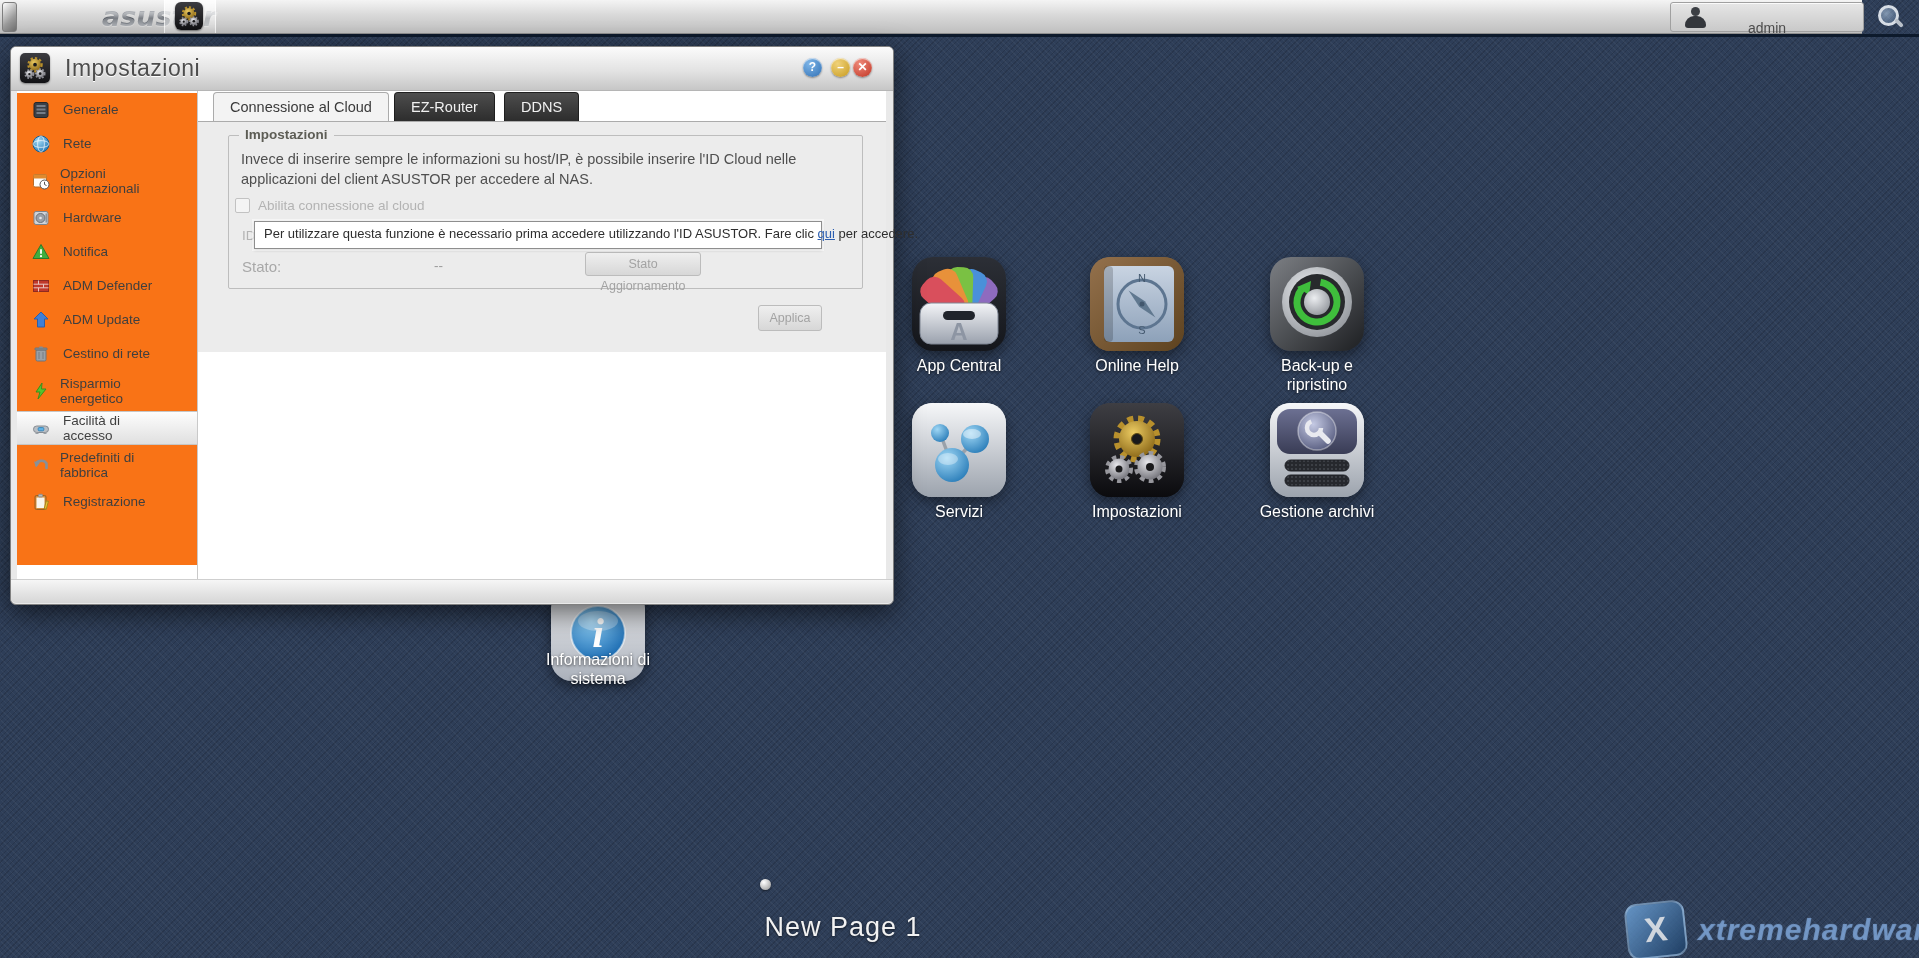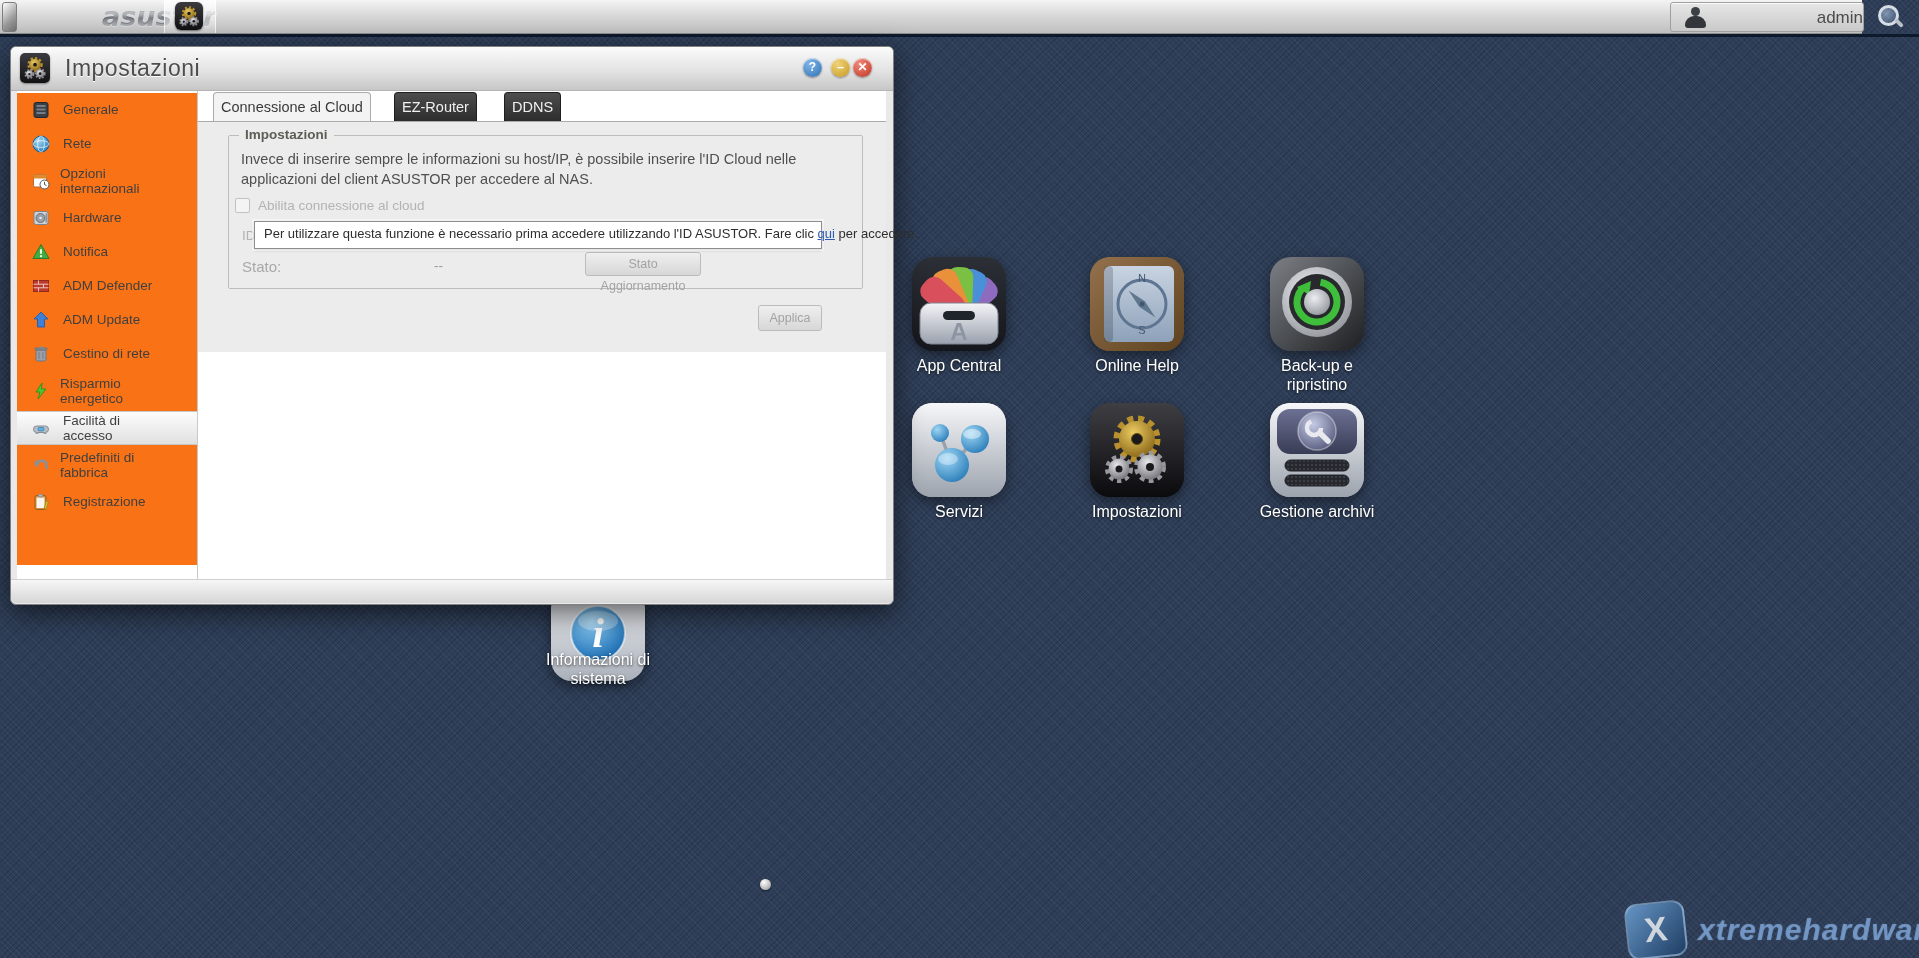"admin" #admin-label { font-size: 17px -> 14px; text-align: right -> center; top: 5px -> 17px }
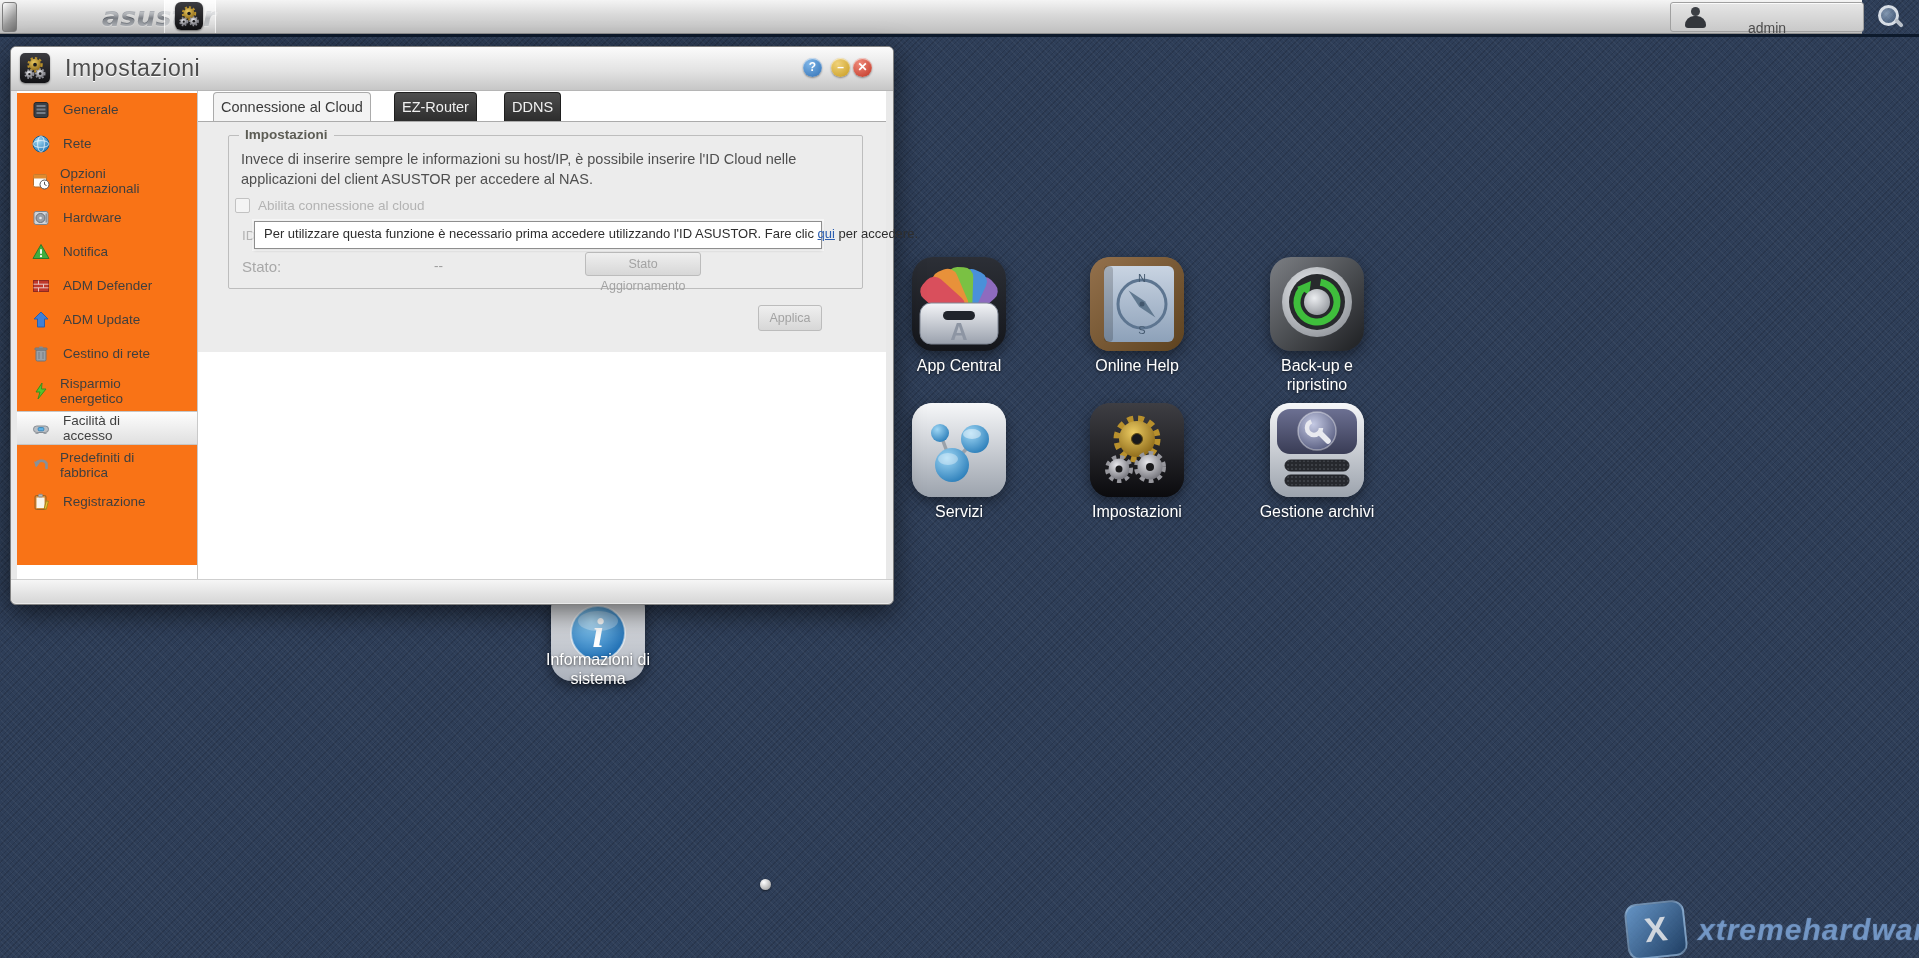"Connessione al Cloud" .tab { padding: 0 7px -> 0 16px }
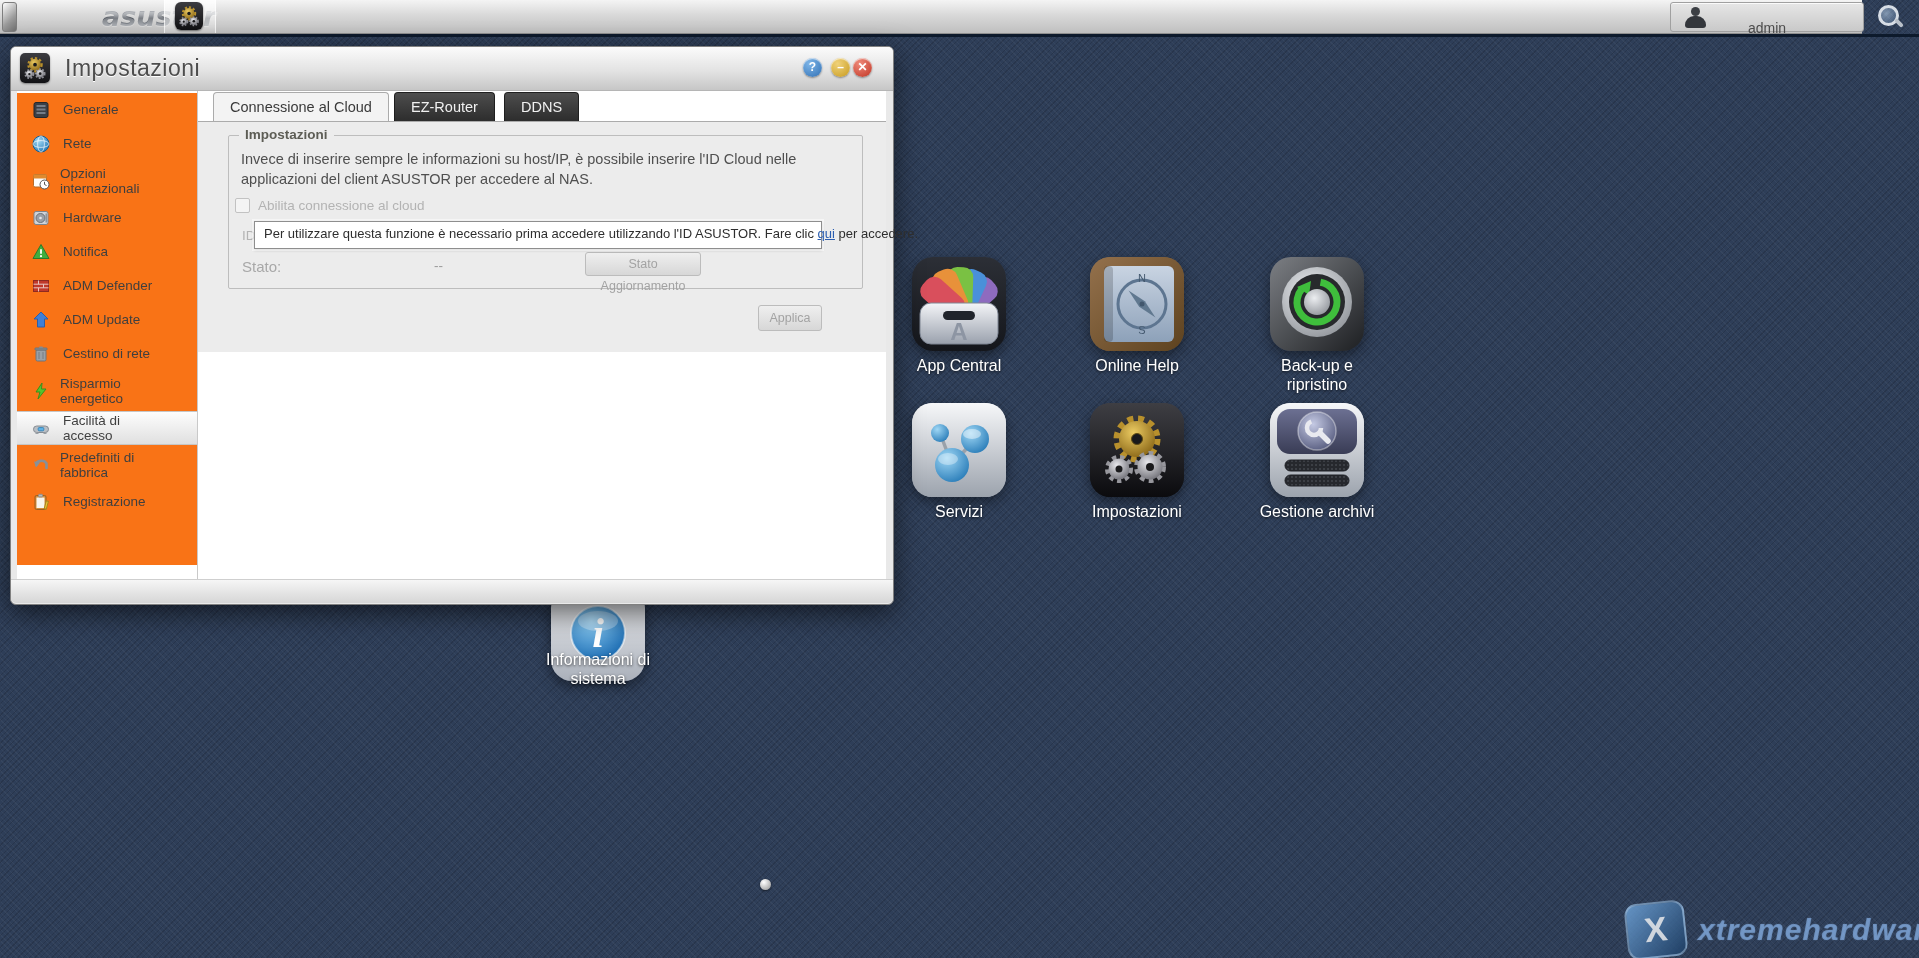"New Page 1" div { html: none -> <div>New Page 1</div> }
